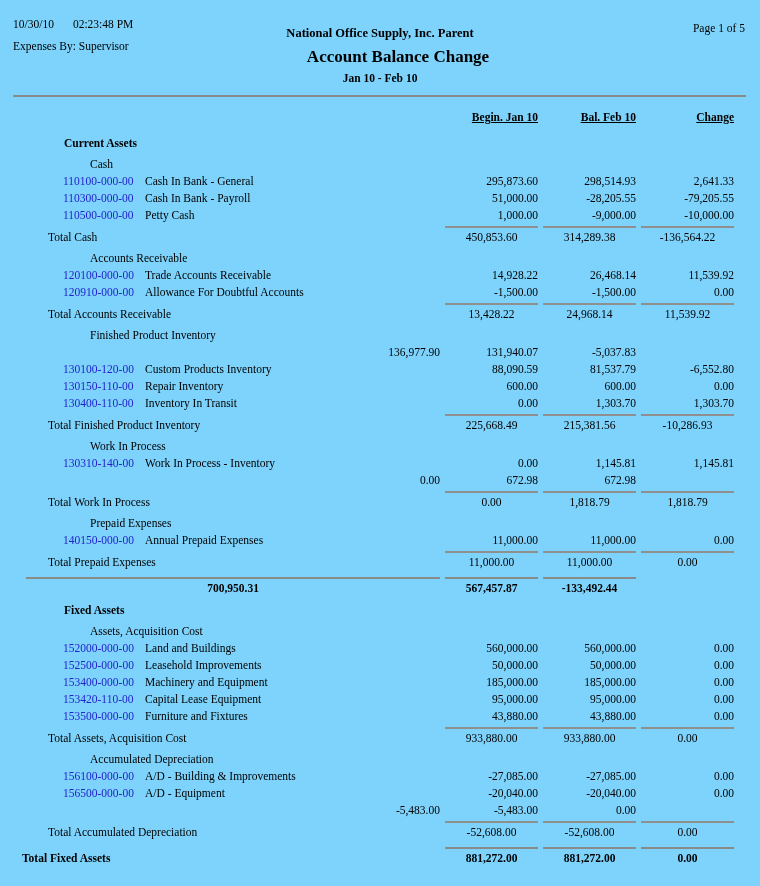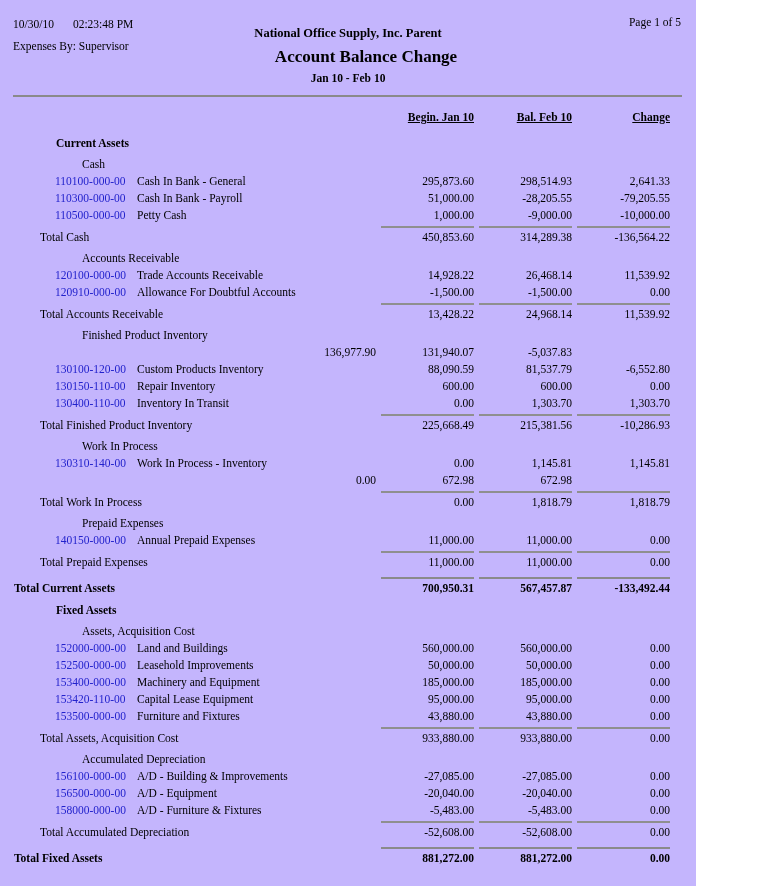"10/30/10 02:23:48 PM" .page { background: #c4b5fd -> #7dd3fc; width: 696px -> 760px }
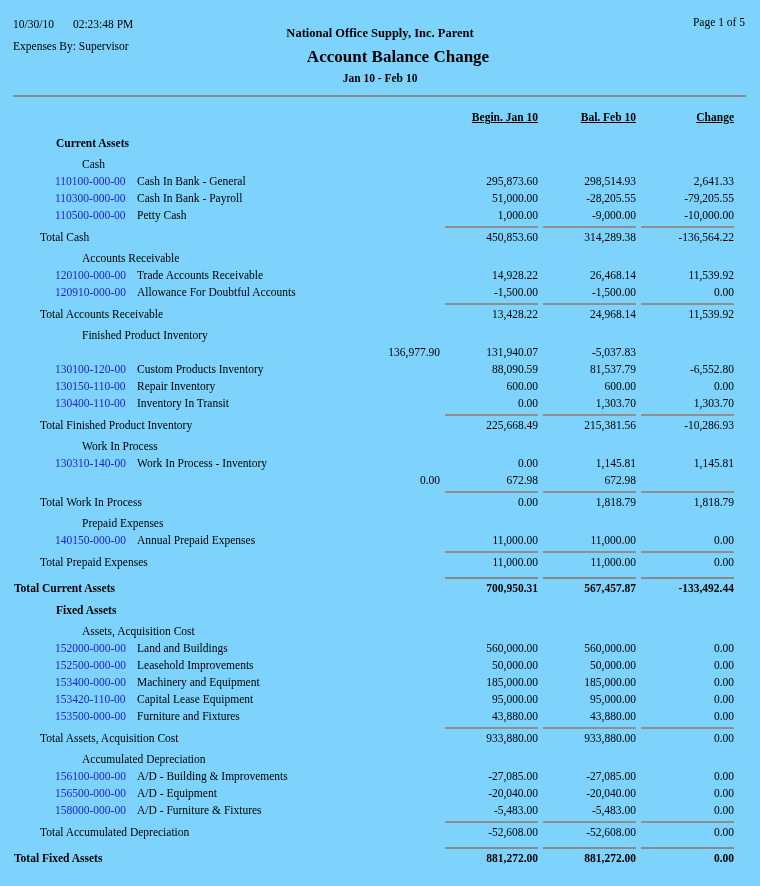"Page 1 of 5" .page-num { top: 16px -> 22px }
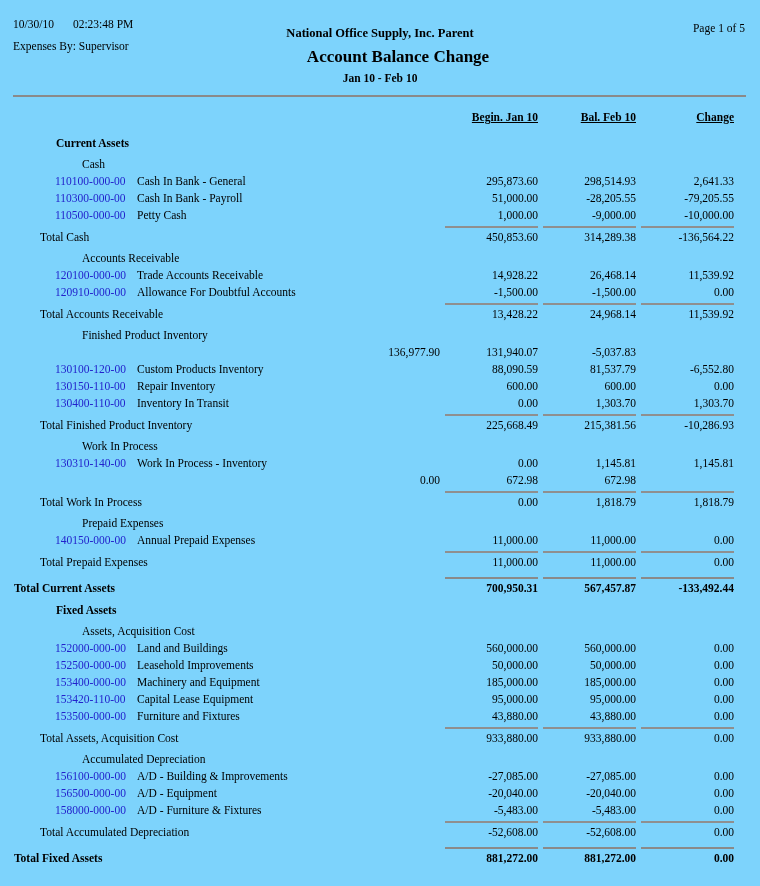"Current Assets" .row { margin-left: none -> 8px }
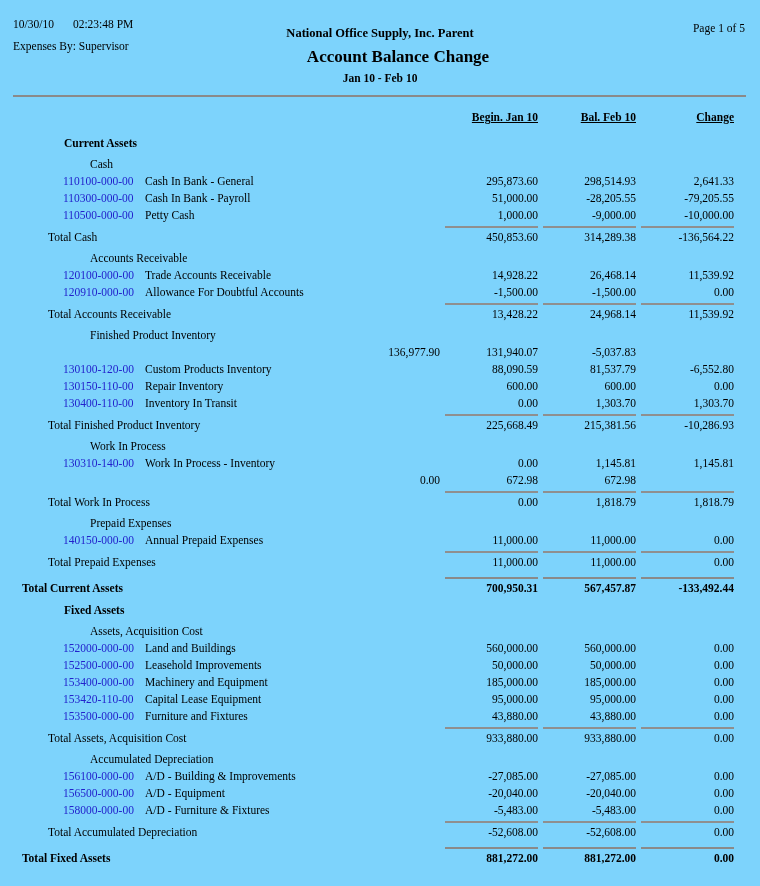"450,853.60" .total-row .num { text-align: none -> center }
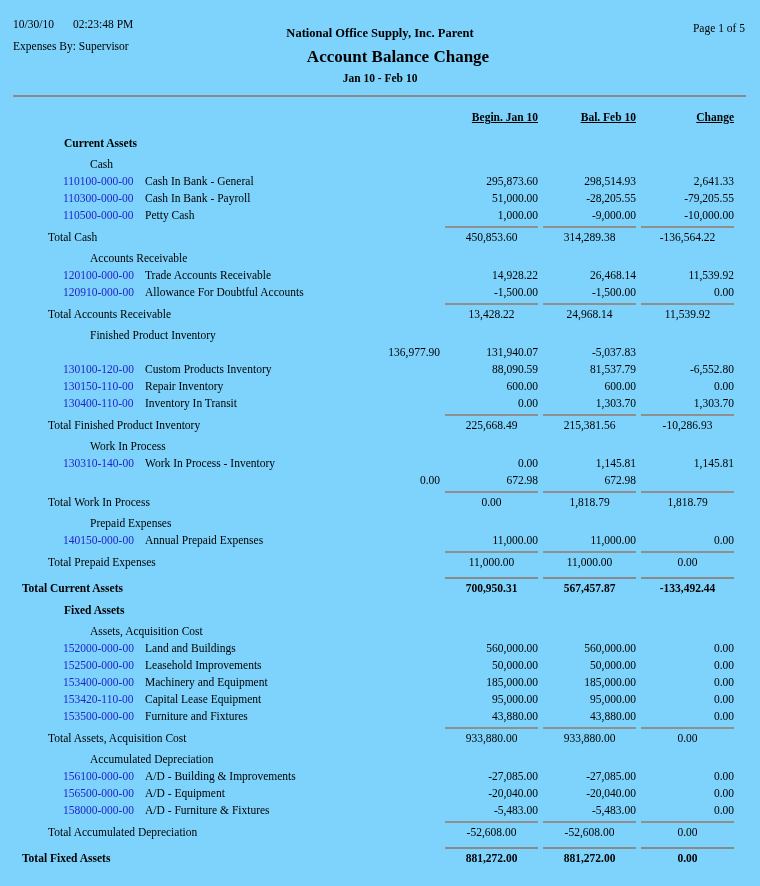"Total Current Assets" div.row-label { html: <div>Total Current Assets</div> -> none }
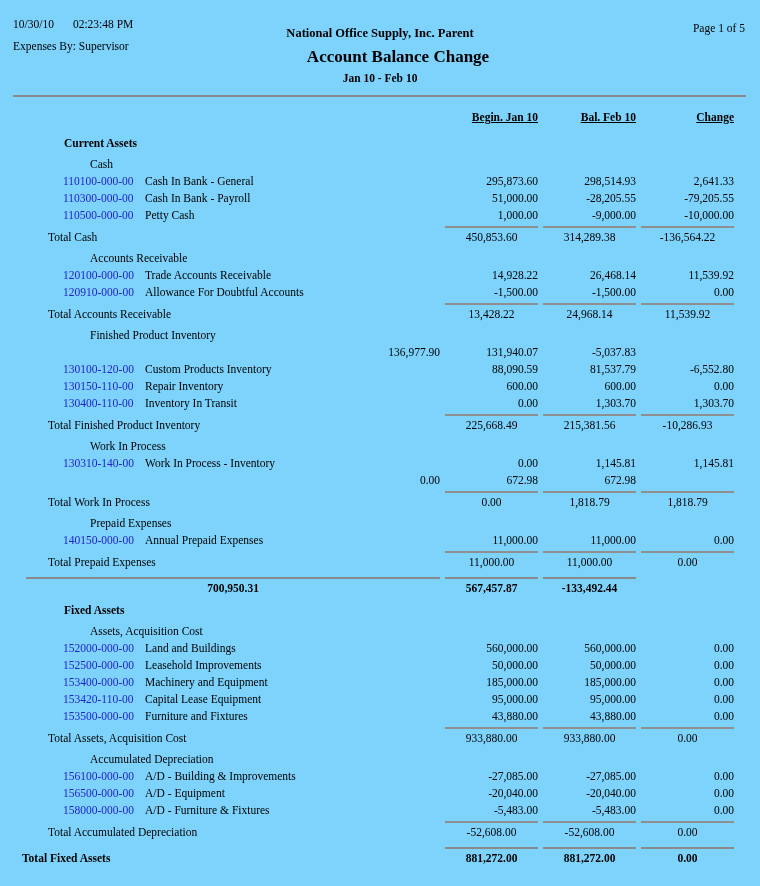"158000-000-00 A/D - Furniture &" div.row-label { html: <div><span>158000-000-00</span><span>A/D - Furniture &amp; Fixtures</span></div> -> none }
